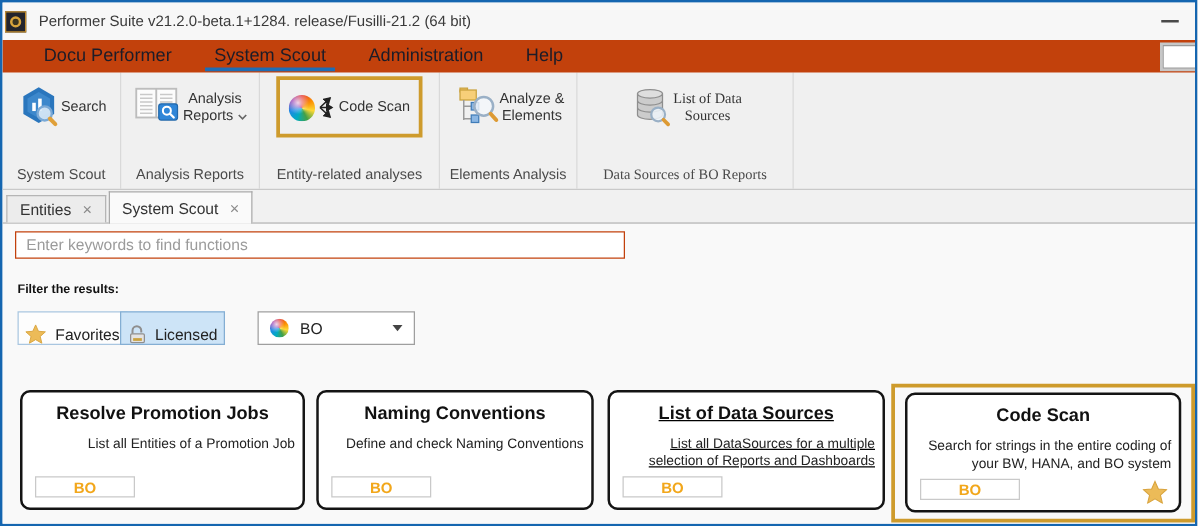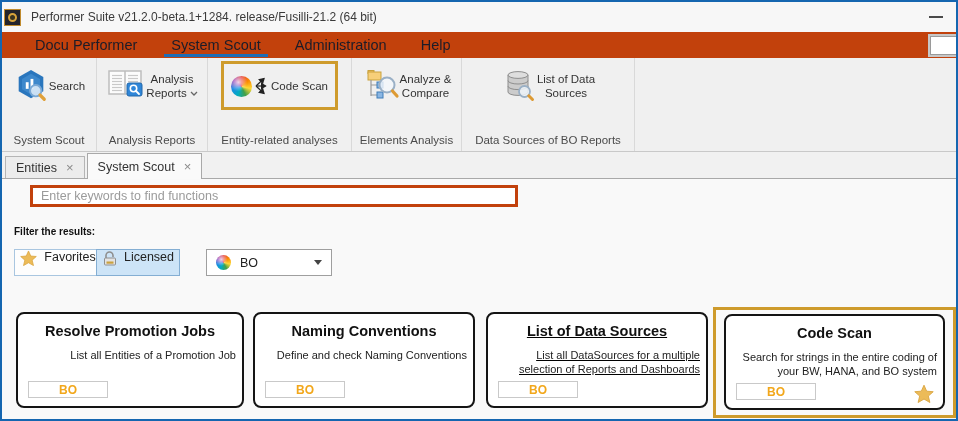"List of Data" .g5 { font-family: none -> Liberation Serif, serif }
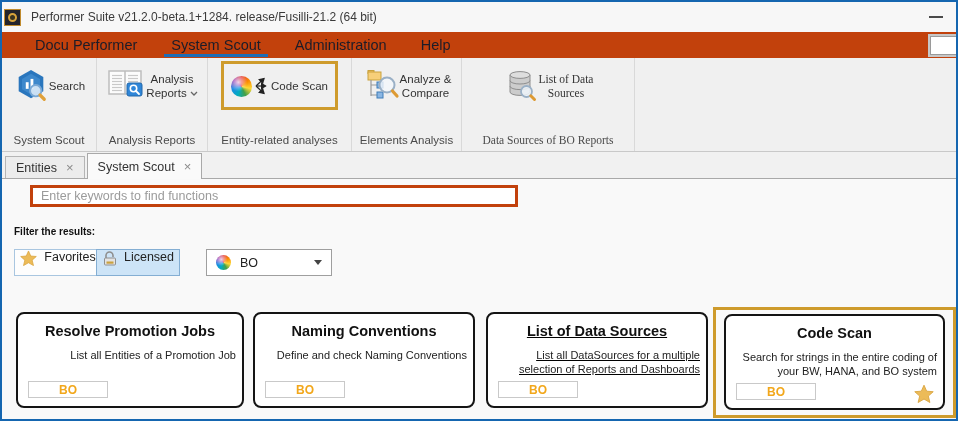"Compare" span { text: Compare -> Elements }
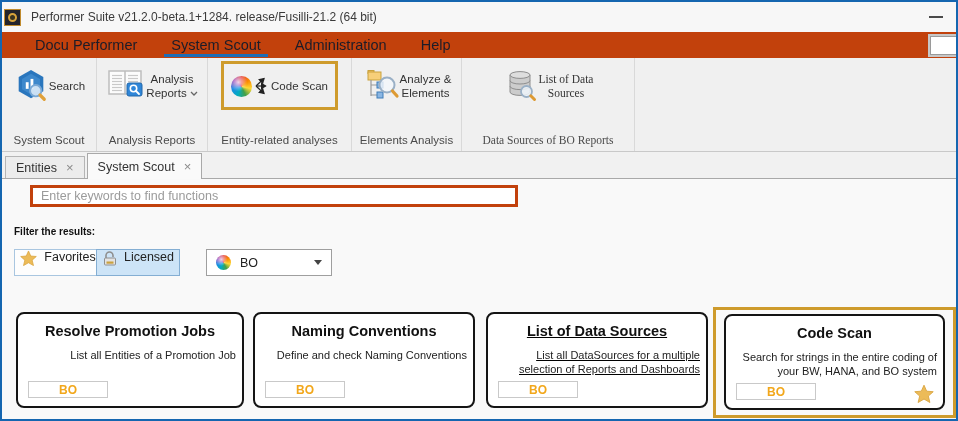"Enter keywords to find functions" .search-input { border: 3px solid #c2410c -> 1px solid #c2410c; left: 28px -> 10px }
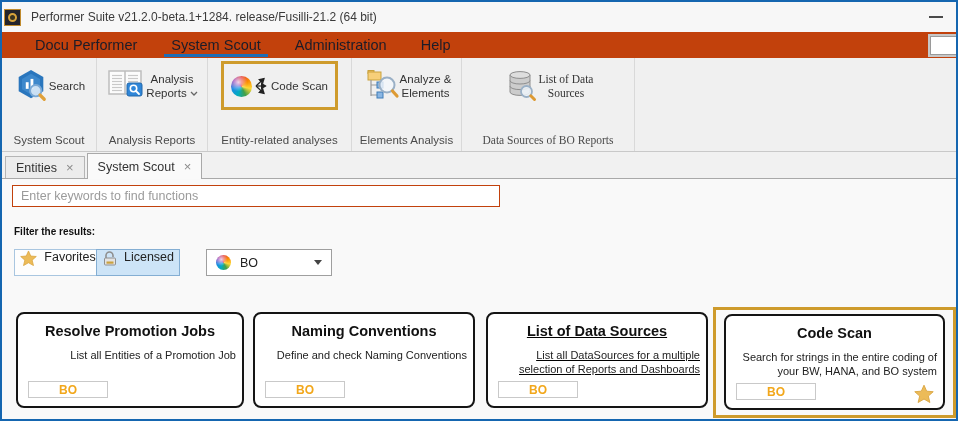"Favorites" .btn { align-items: flex-start -> flex-end }
